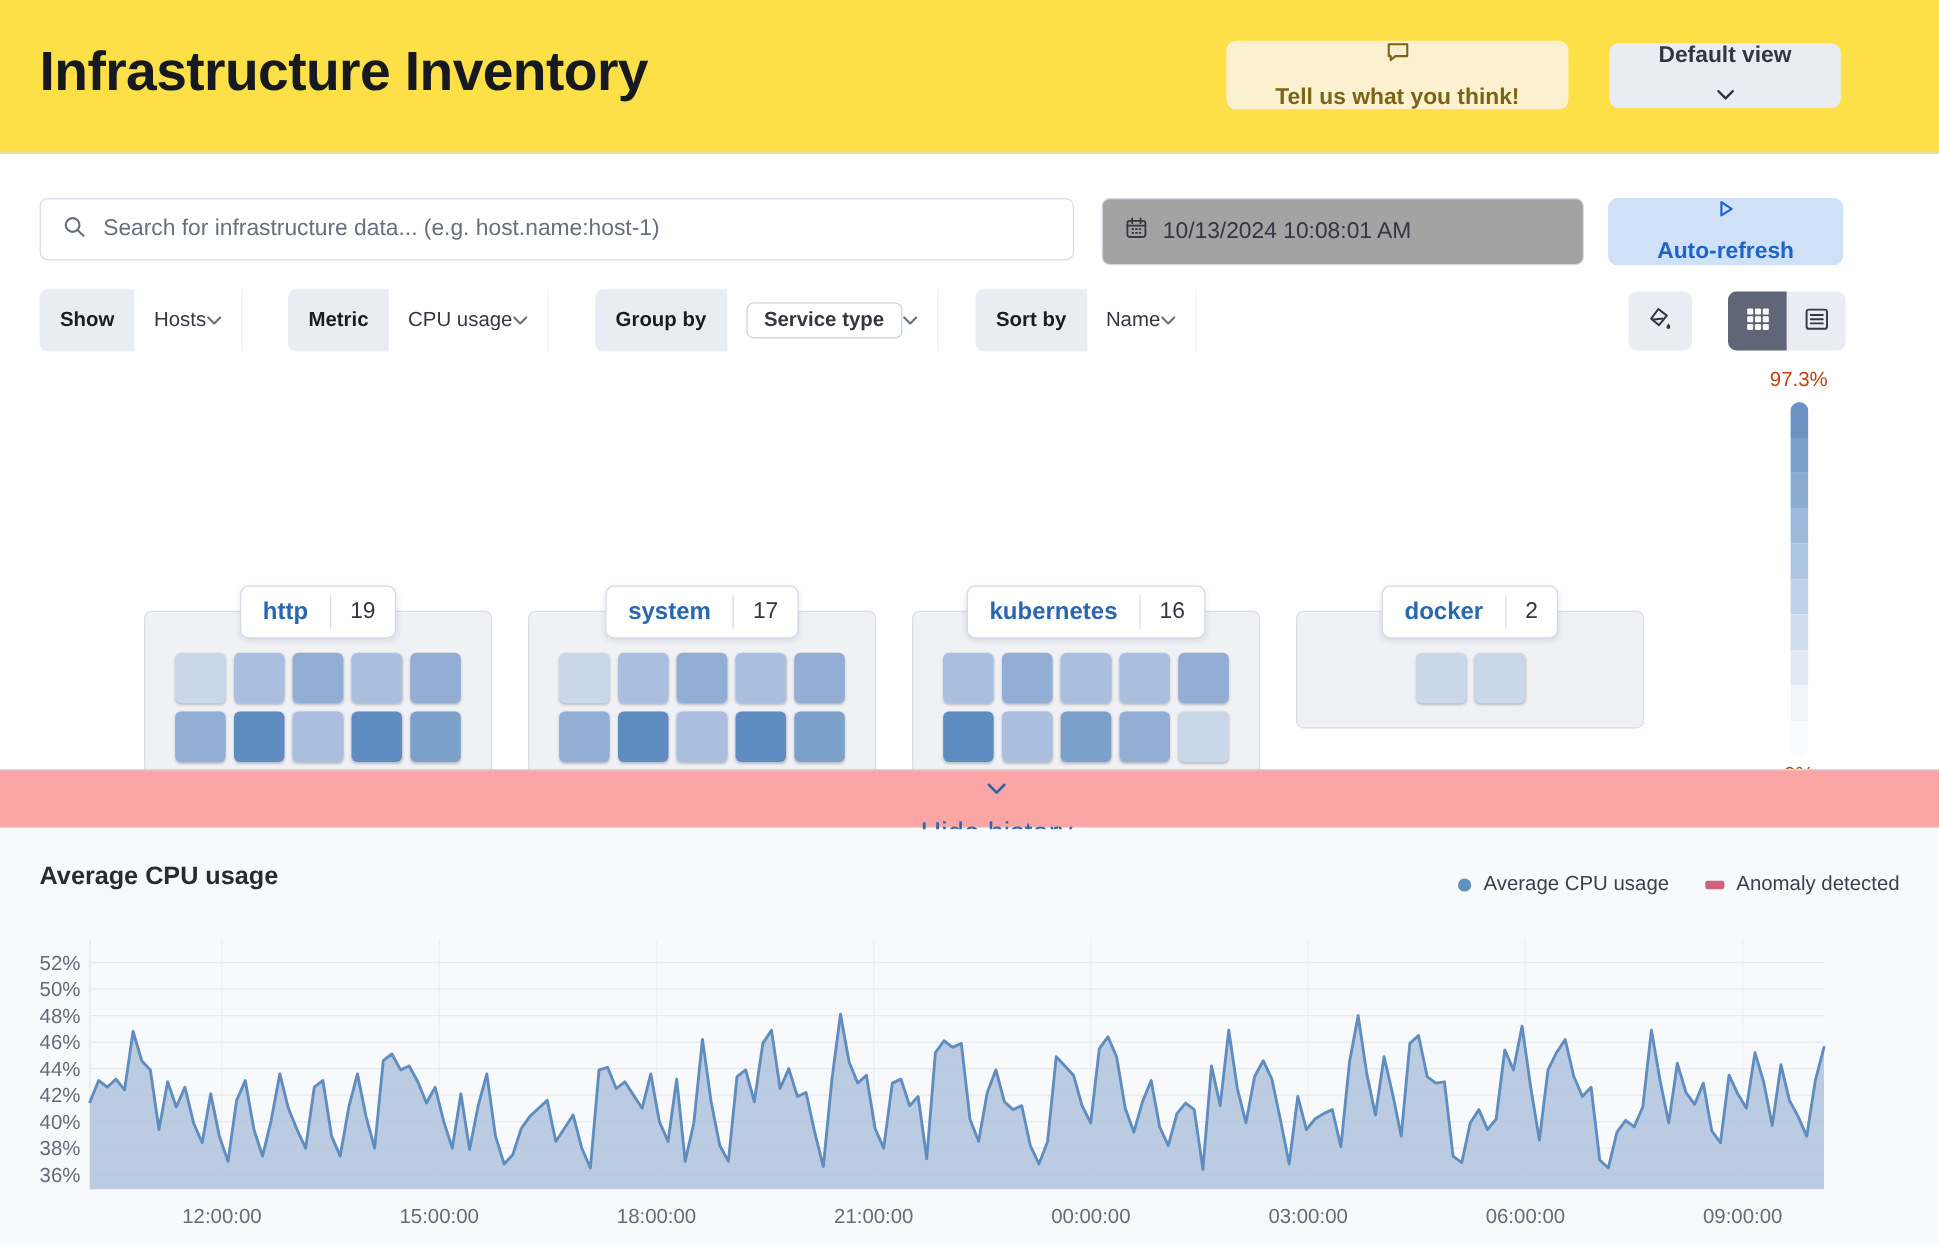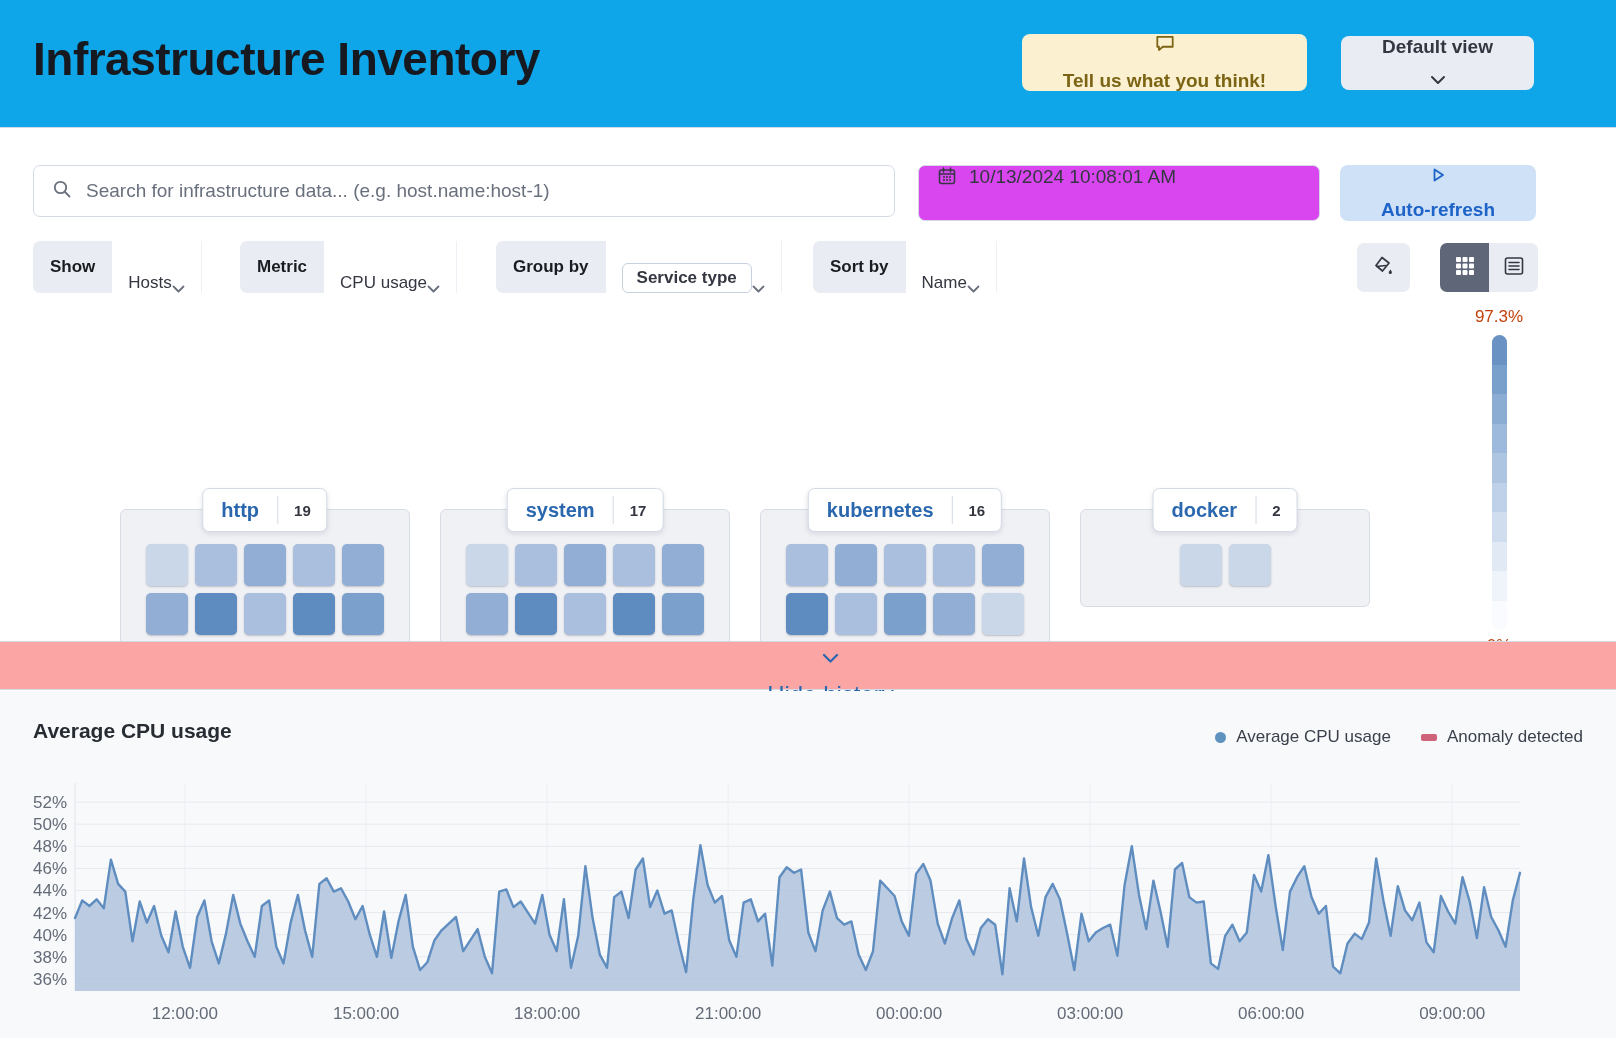"Infrastructure Inventory" .hdr { background: #0ea5e9 -> #fde047 }
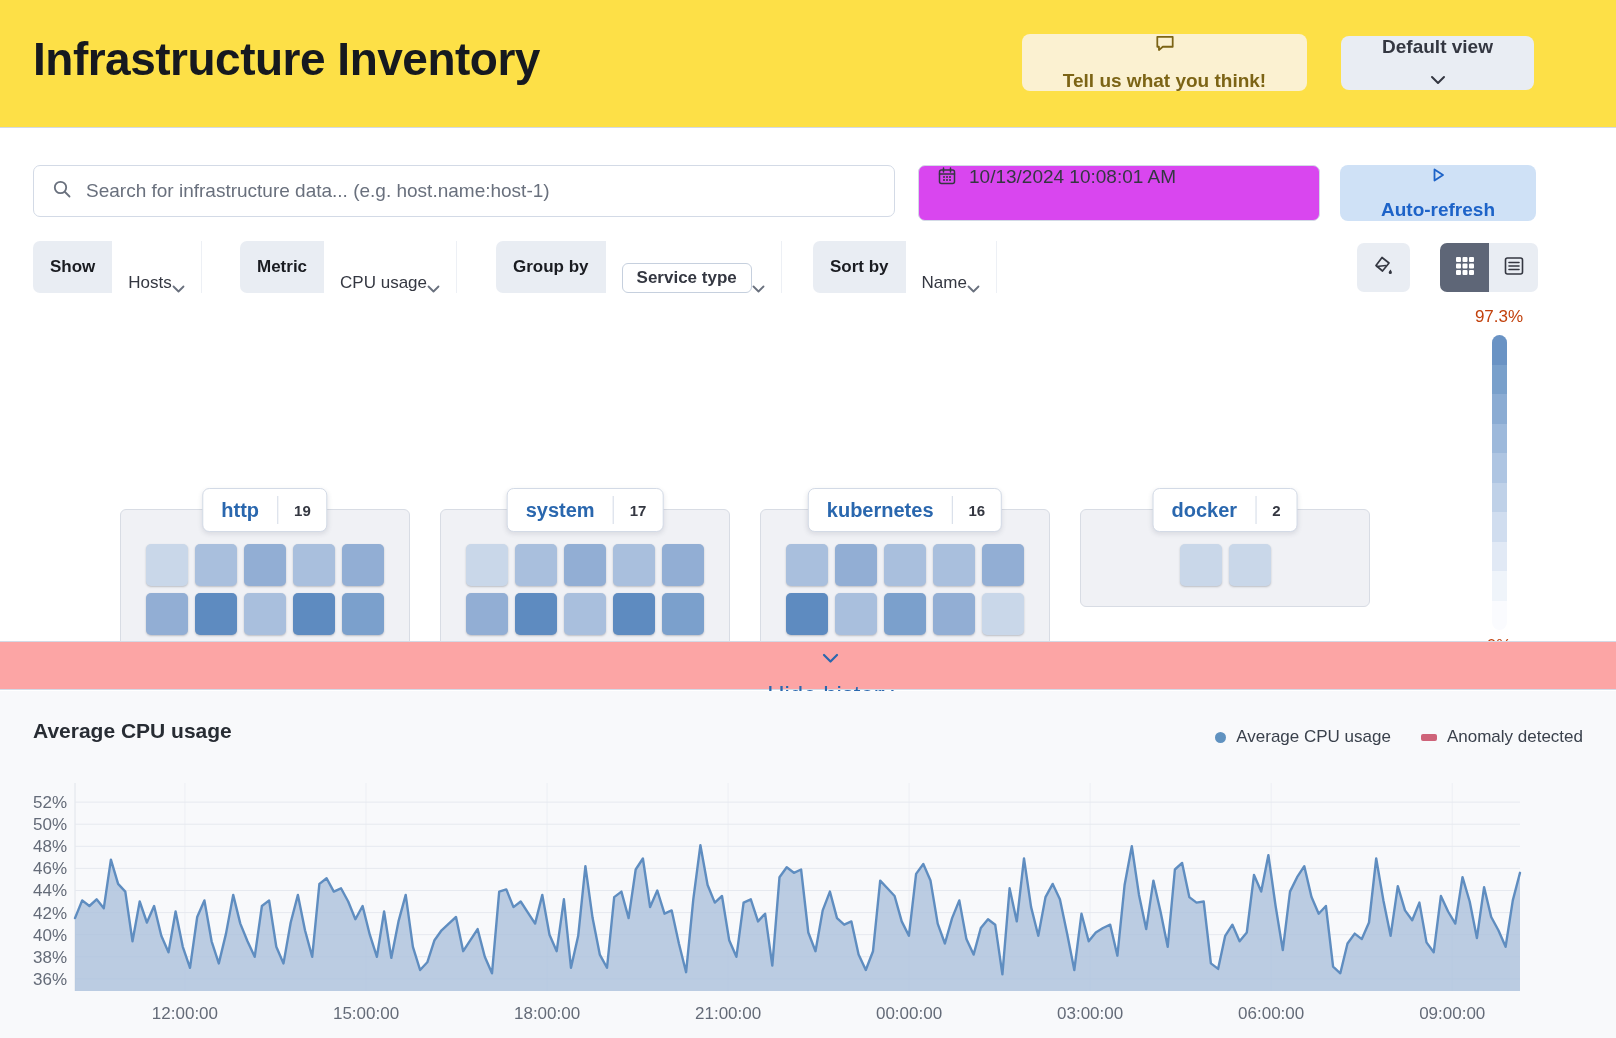"10/13/2024 10:08:01 AM" .date-btn { align-items: none -> center; background: #d946ef -> #a3a3a3 }
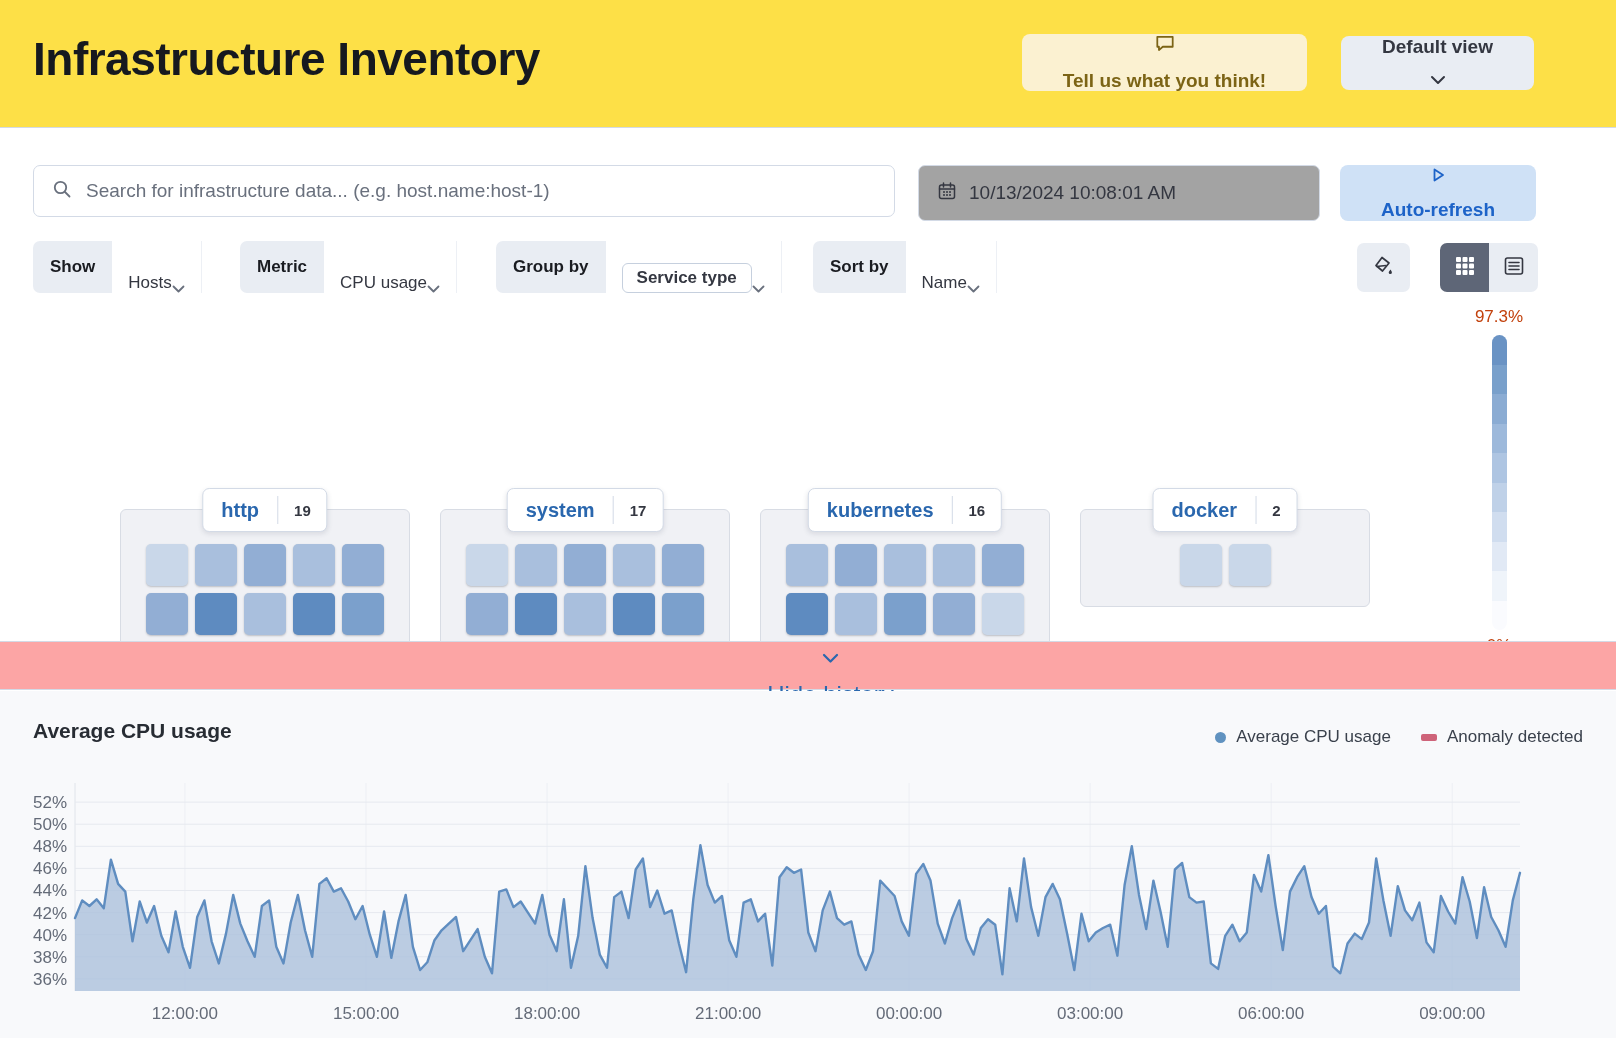"Hosts" .fg-value { align-items: flex-end -> center }
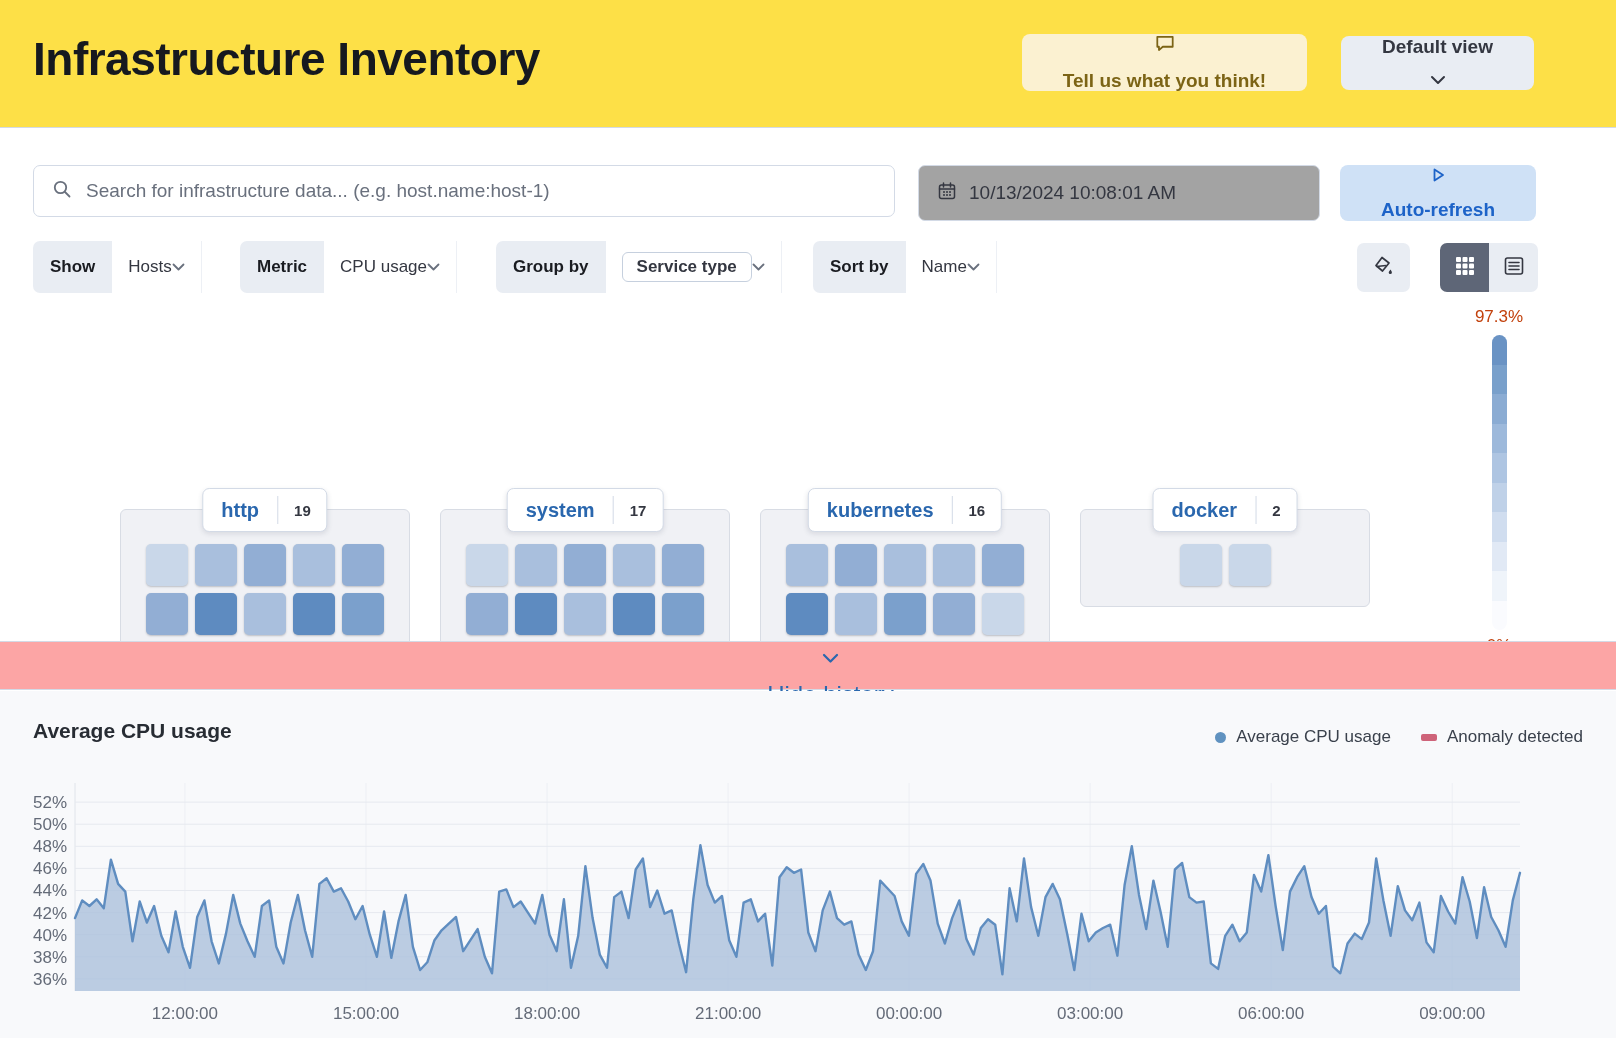"19" .gcount { font-size: 15px -> 19px; font-weight: bold -> none }
